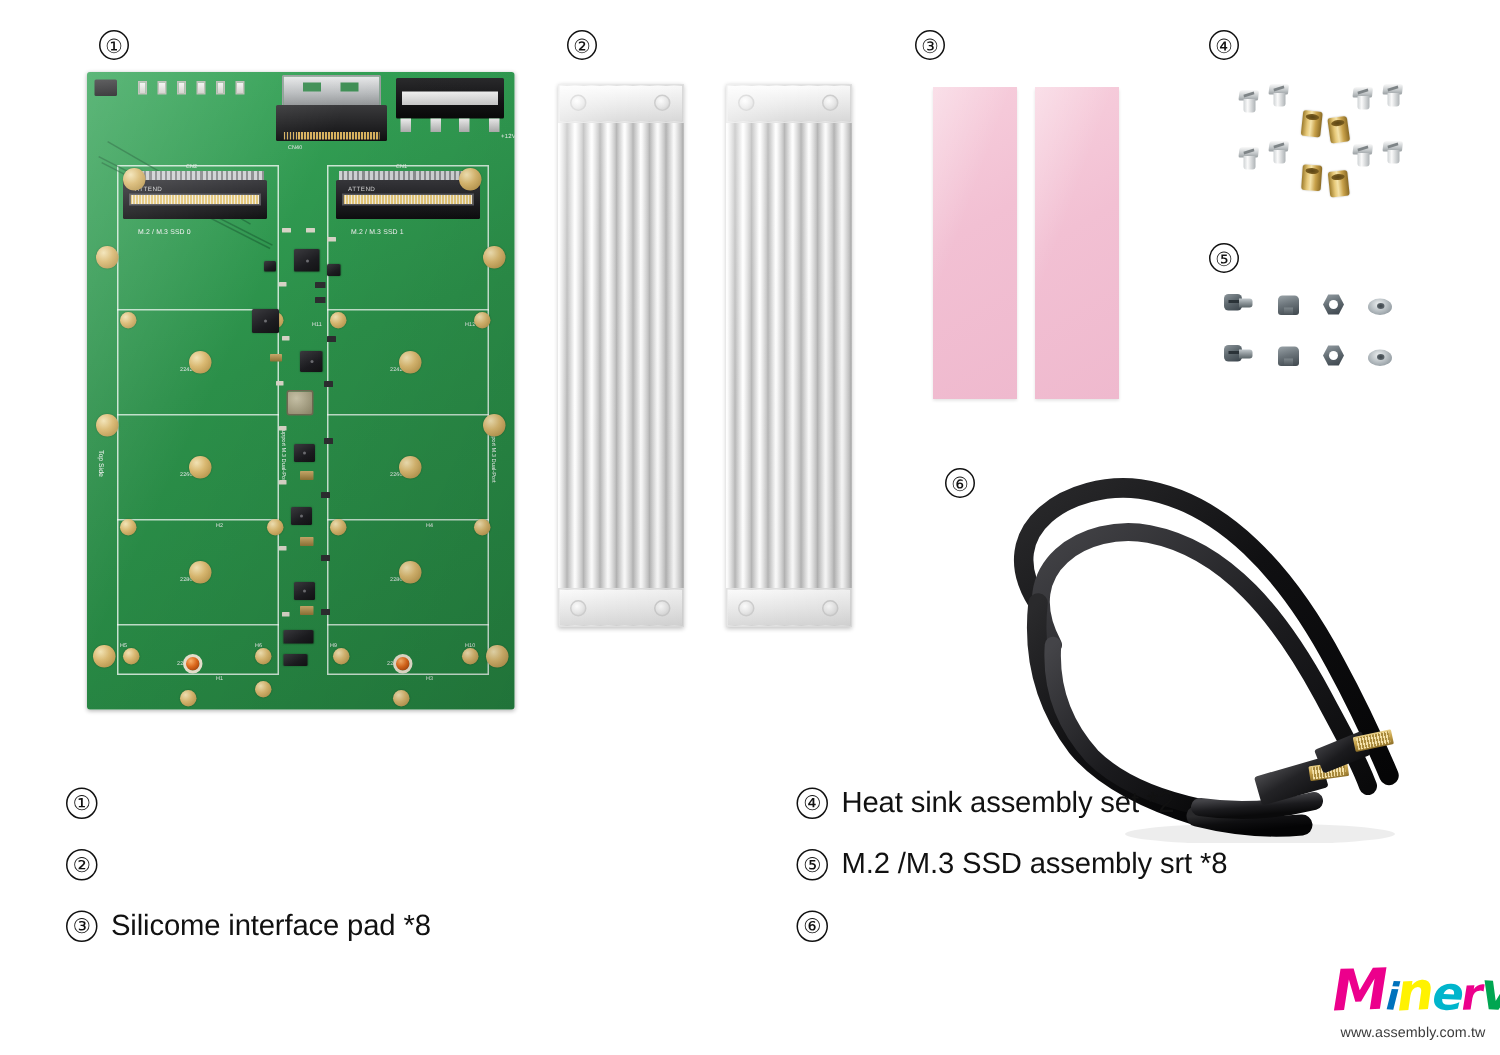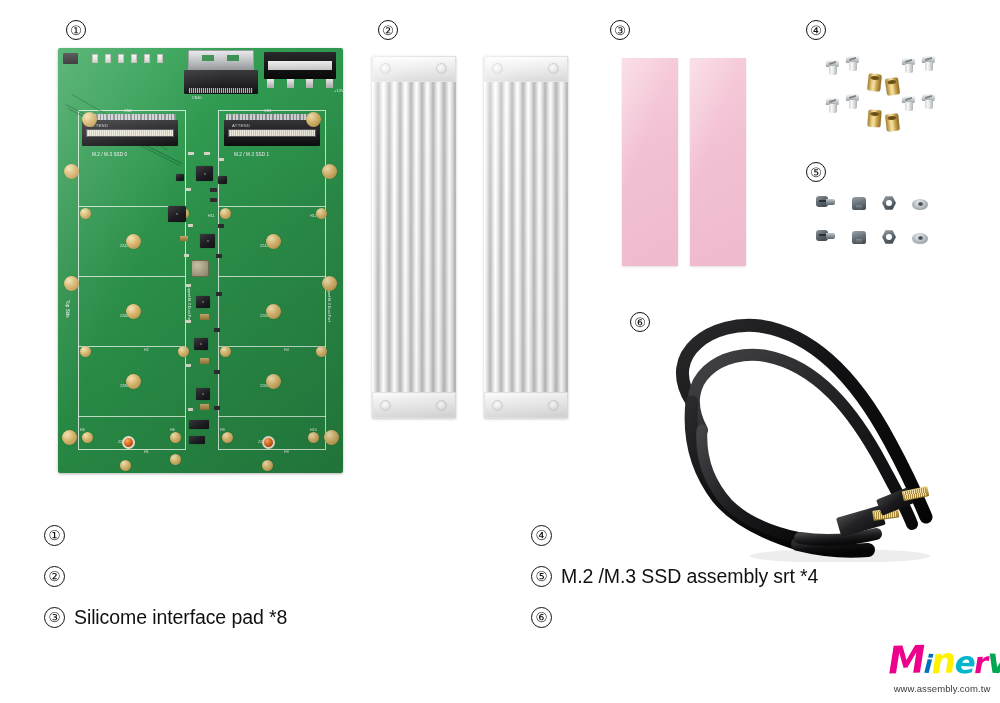"Heat sink assembly set *2" div.lg-text { html: none -> <div>Heat sink assembly set *2</div> }
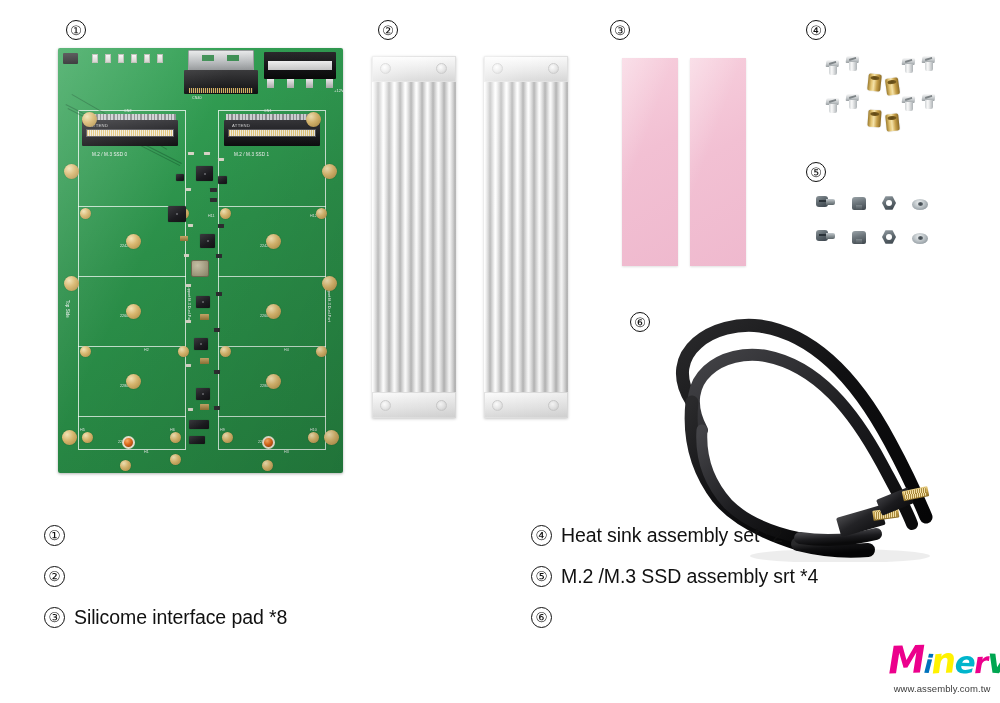"M.2 /M.3 SSD assembly srt" div.lg-text { text: 4 -> 8 }
